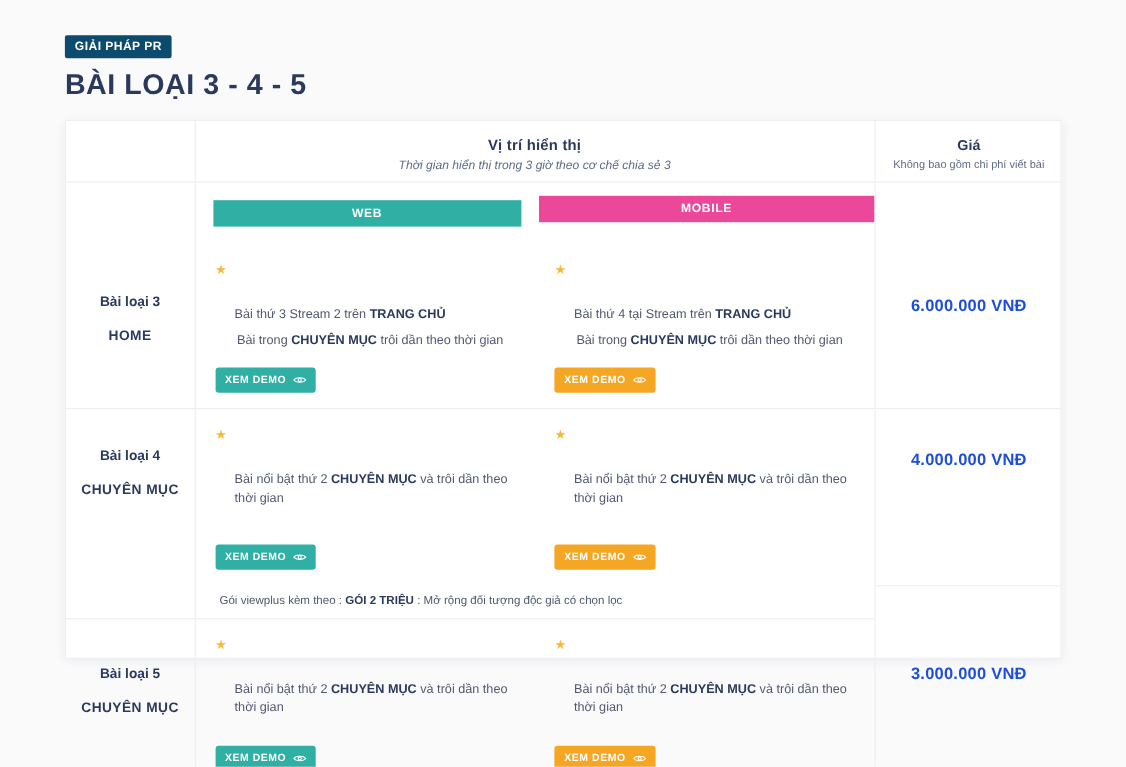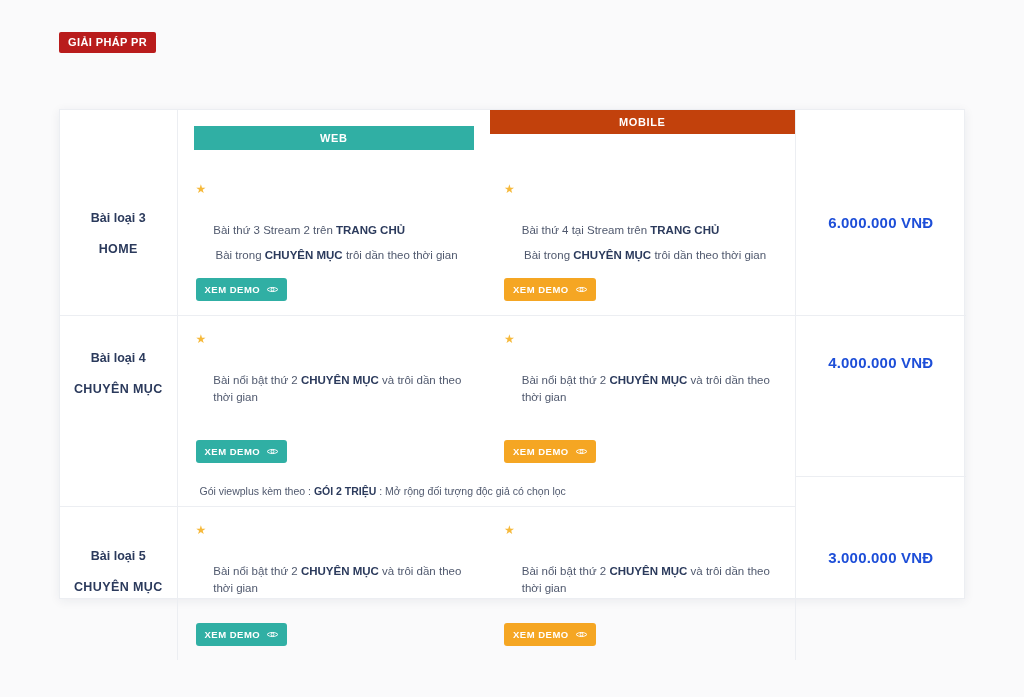"GIẢI PHÁP PR" .badge { background: #b91c1c -> #0c4a6e }
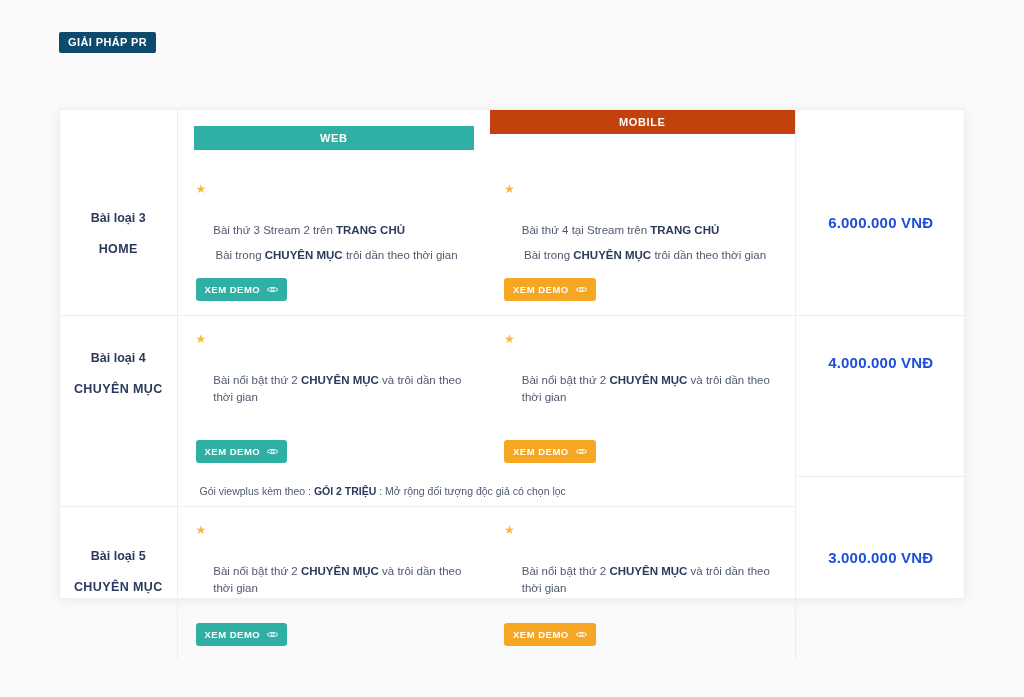"BÀI LOẠI 3 - 4" div.title { html: none -> <div>BÀI LOẠI 3 - 4 - 5</div> }
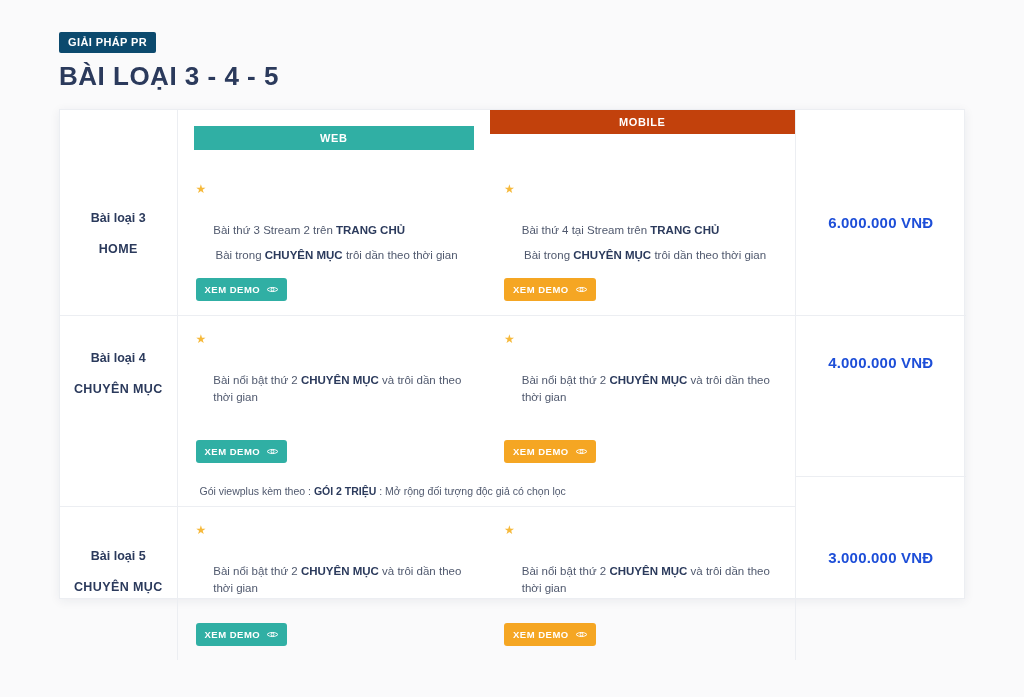"Vị trí hiển thị" tr { html: none -> <tr> <td></td> <td> <div>Vị trí hiển thị</div> <div>Thời gian hiển thị trong 3 giờ theo cơ chế chia sẻ 3</div> </td> <td> <div>Giá</div> <div>Không bao gồm chi phí viết bài</div> </td> </tr> }
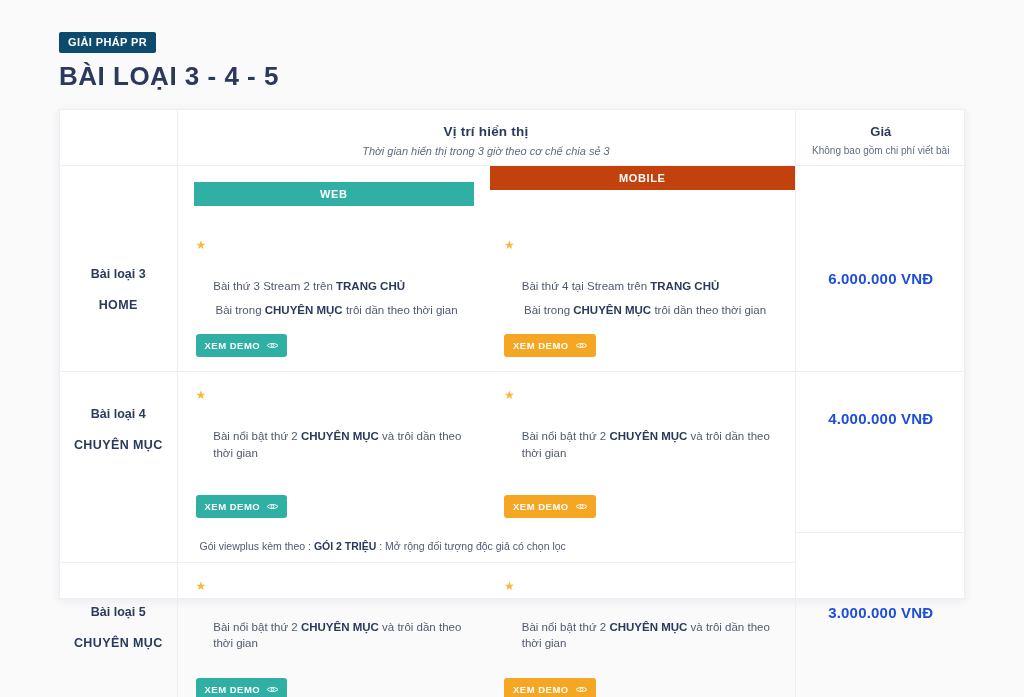"MOBILE" .band-mob { background: #c2410c -> #ec4899; margin-top: none -> 12px }
